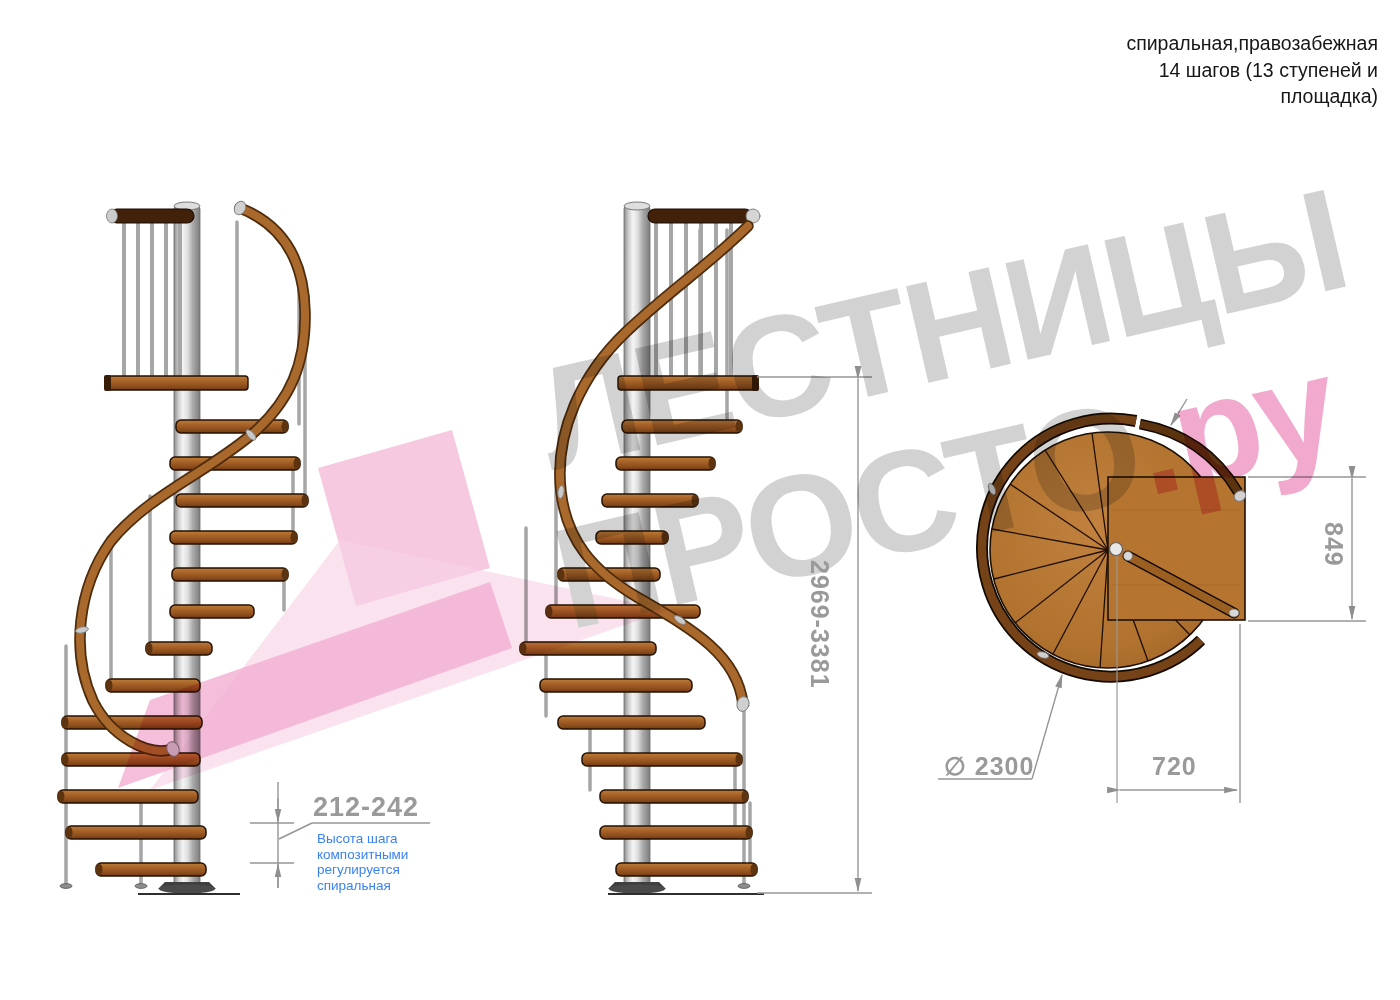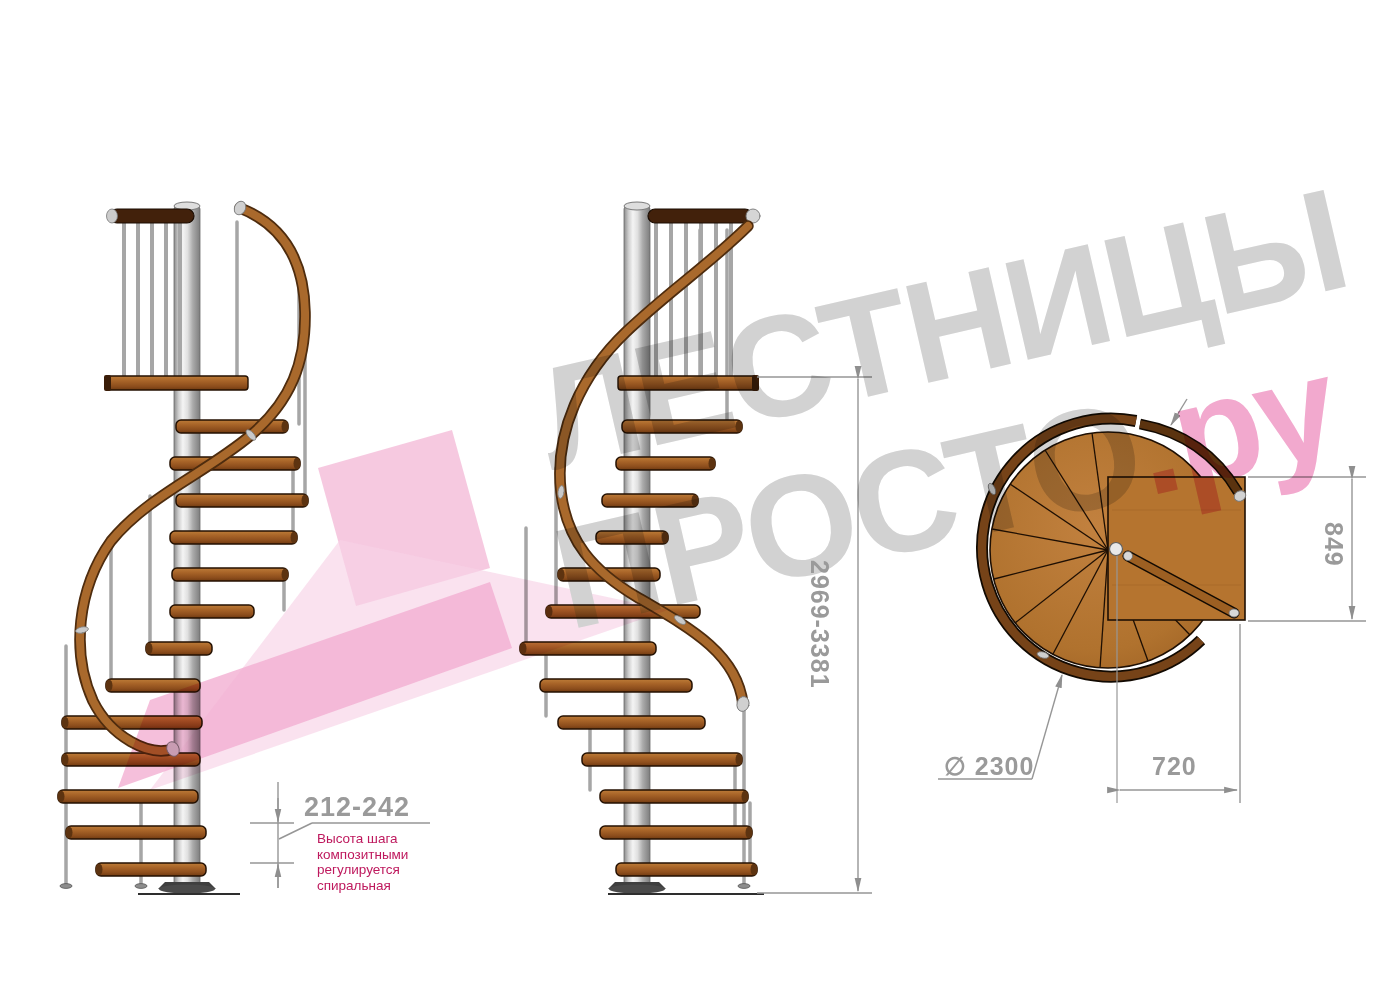"спиральная,правозабежная" div.txt { html: none -> <div> <div>спиральная,правозабежная</div> <div>14 шагов (13 ступеней и</div> <div>площадка)</div> </div> }
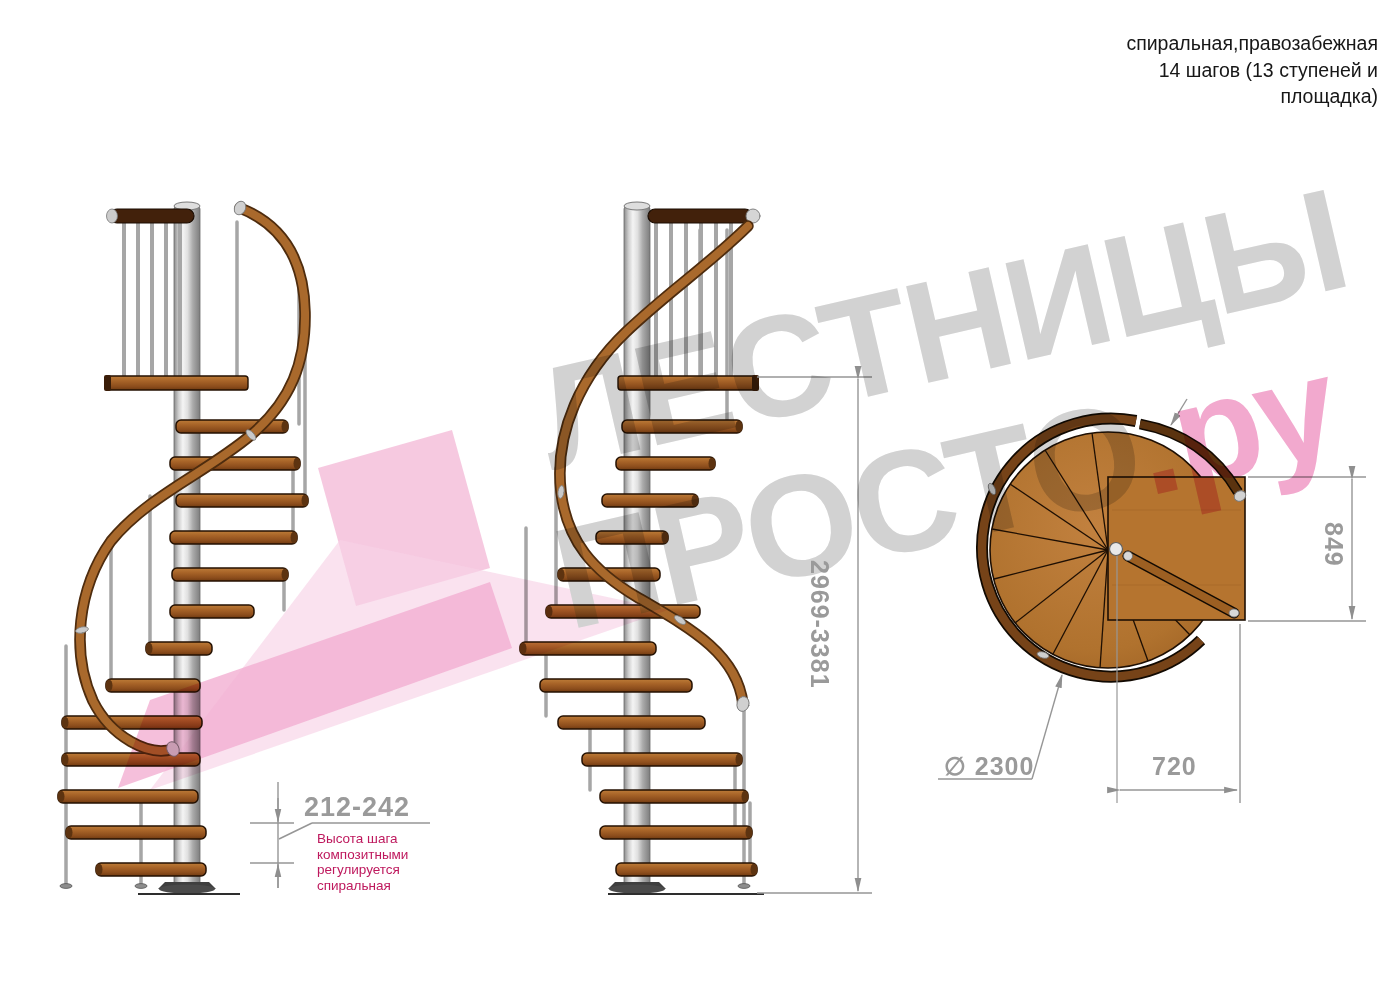"212-242" #dim-step { left: 304px -> 313px }
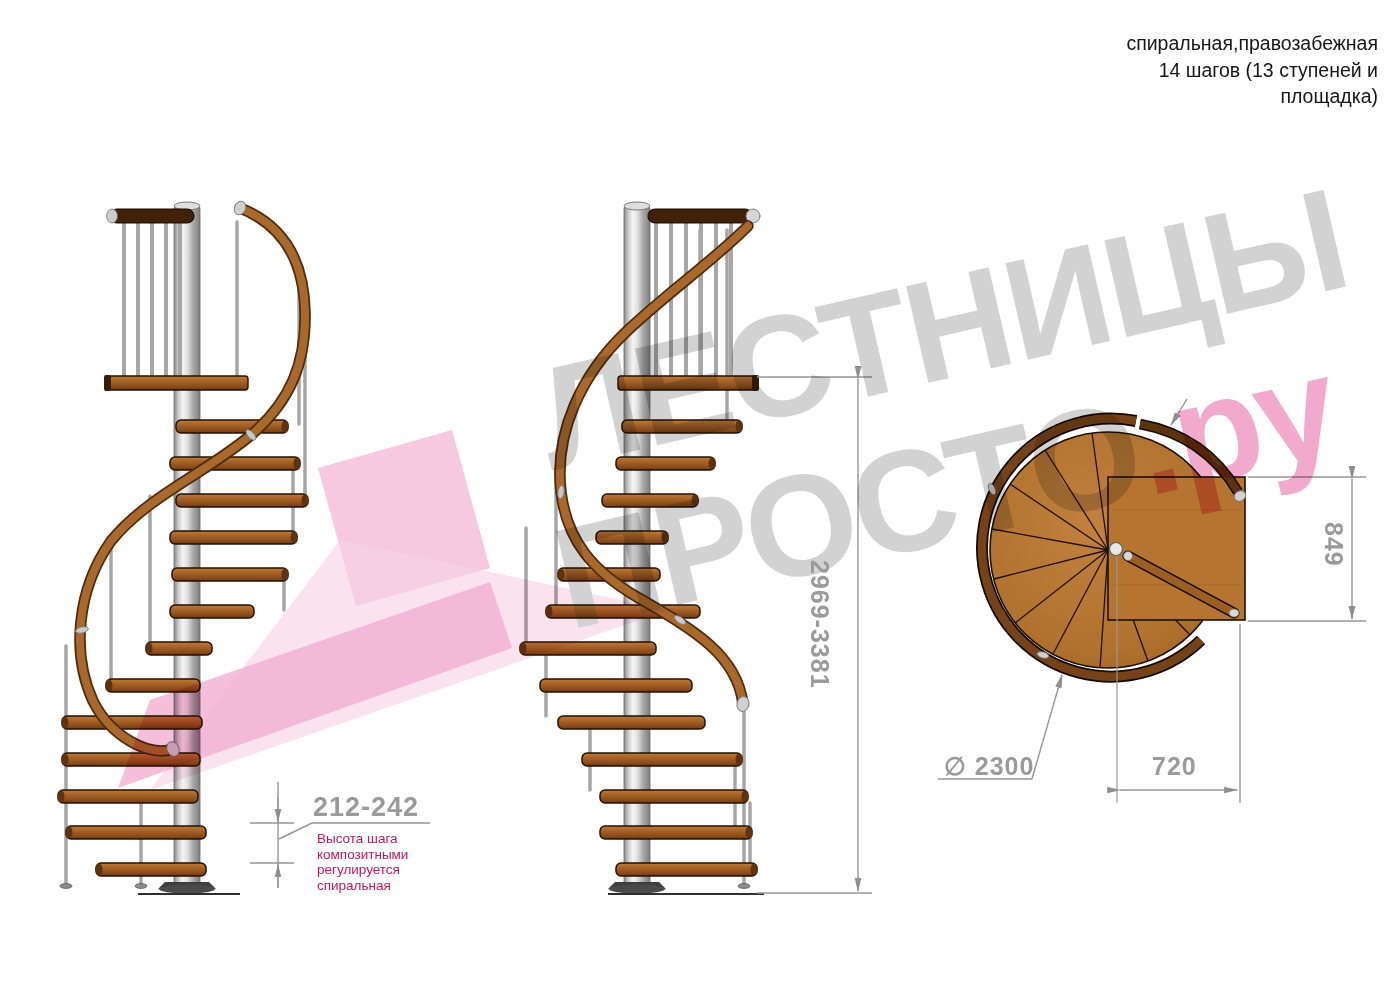"Высота шага" #note { color: #be185d -> #3b82f6 }
